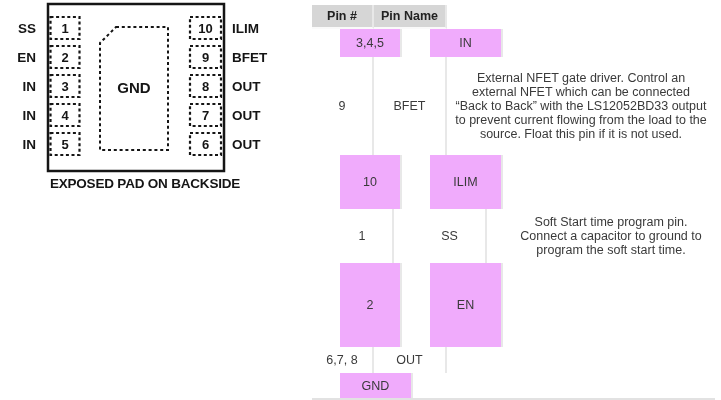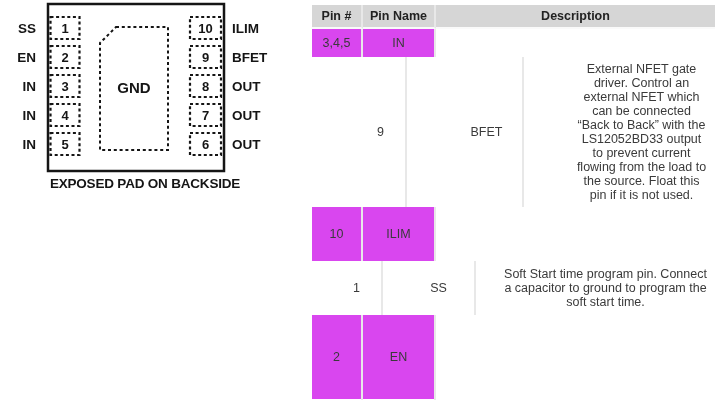"Pin #" .cell.c1 { width: 51px -> 62px }
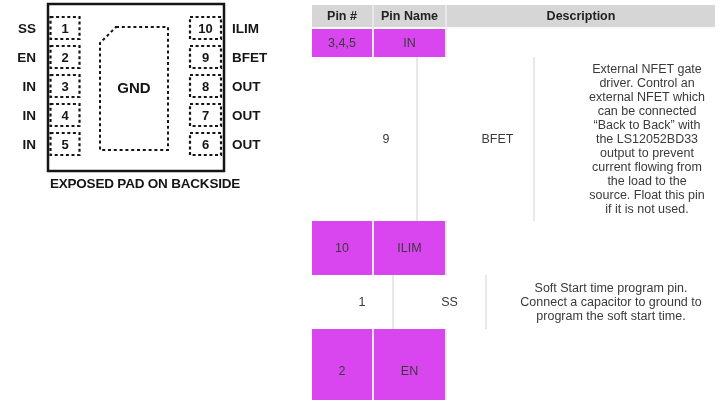"Description" div.cell { html: <div>Description</div> -> none }
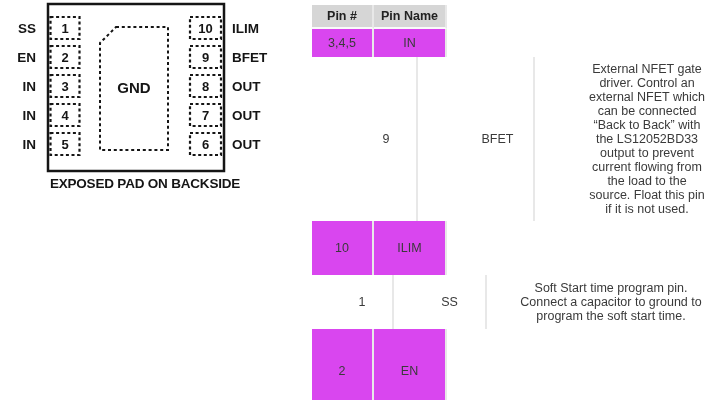"3,4,5" .trow.odd .cell { background: #d946ef -> #f0abfc; margin-left: none -> 28px }
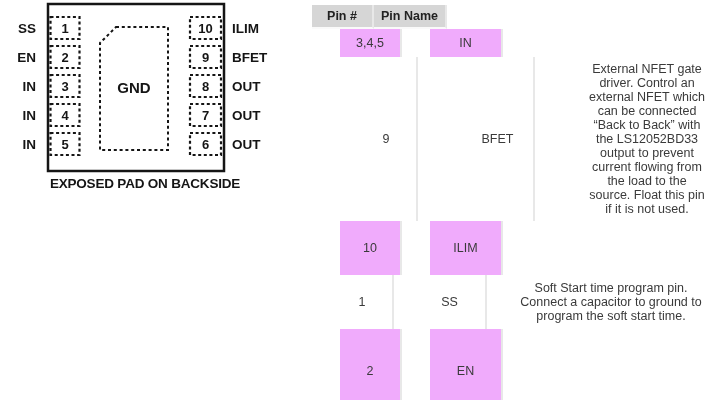"External NFET gate driver. Control" .r2 .cell { margin-left: 44px -> none }
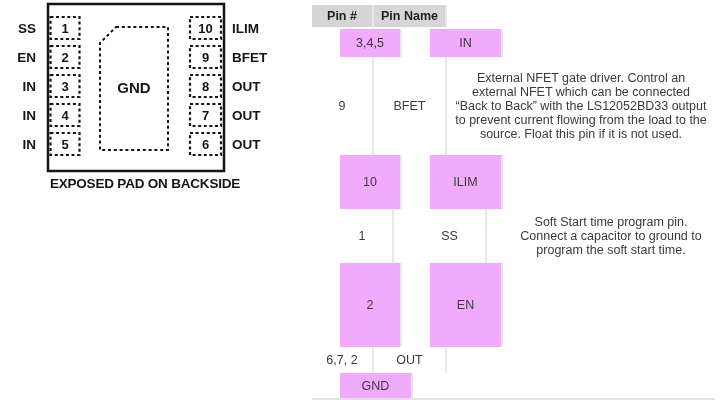"6,7, 2" div.cell { text: 2 -> 8 }
